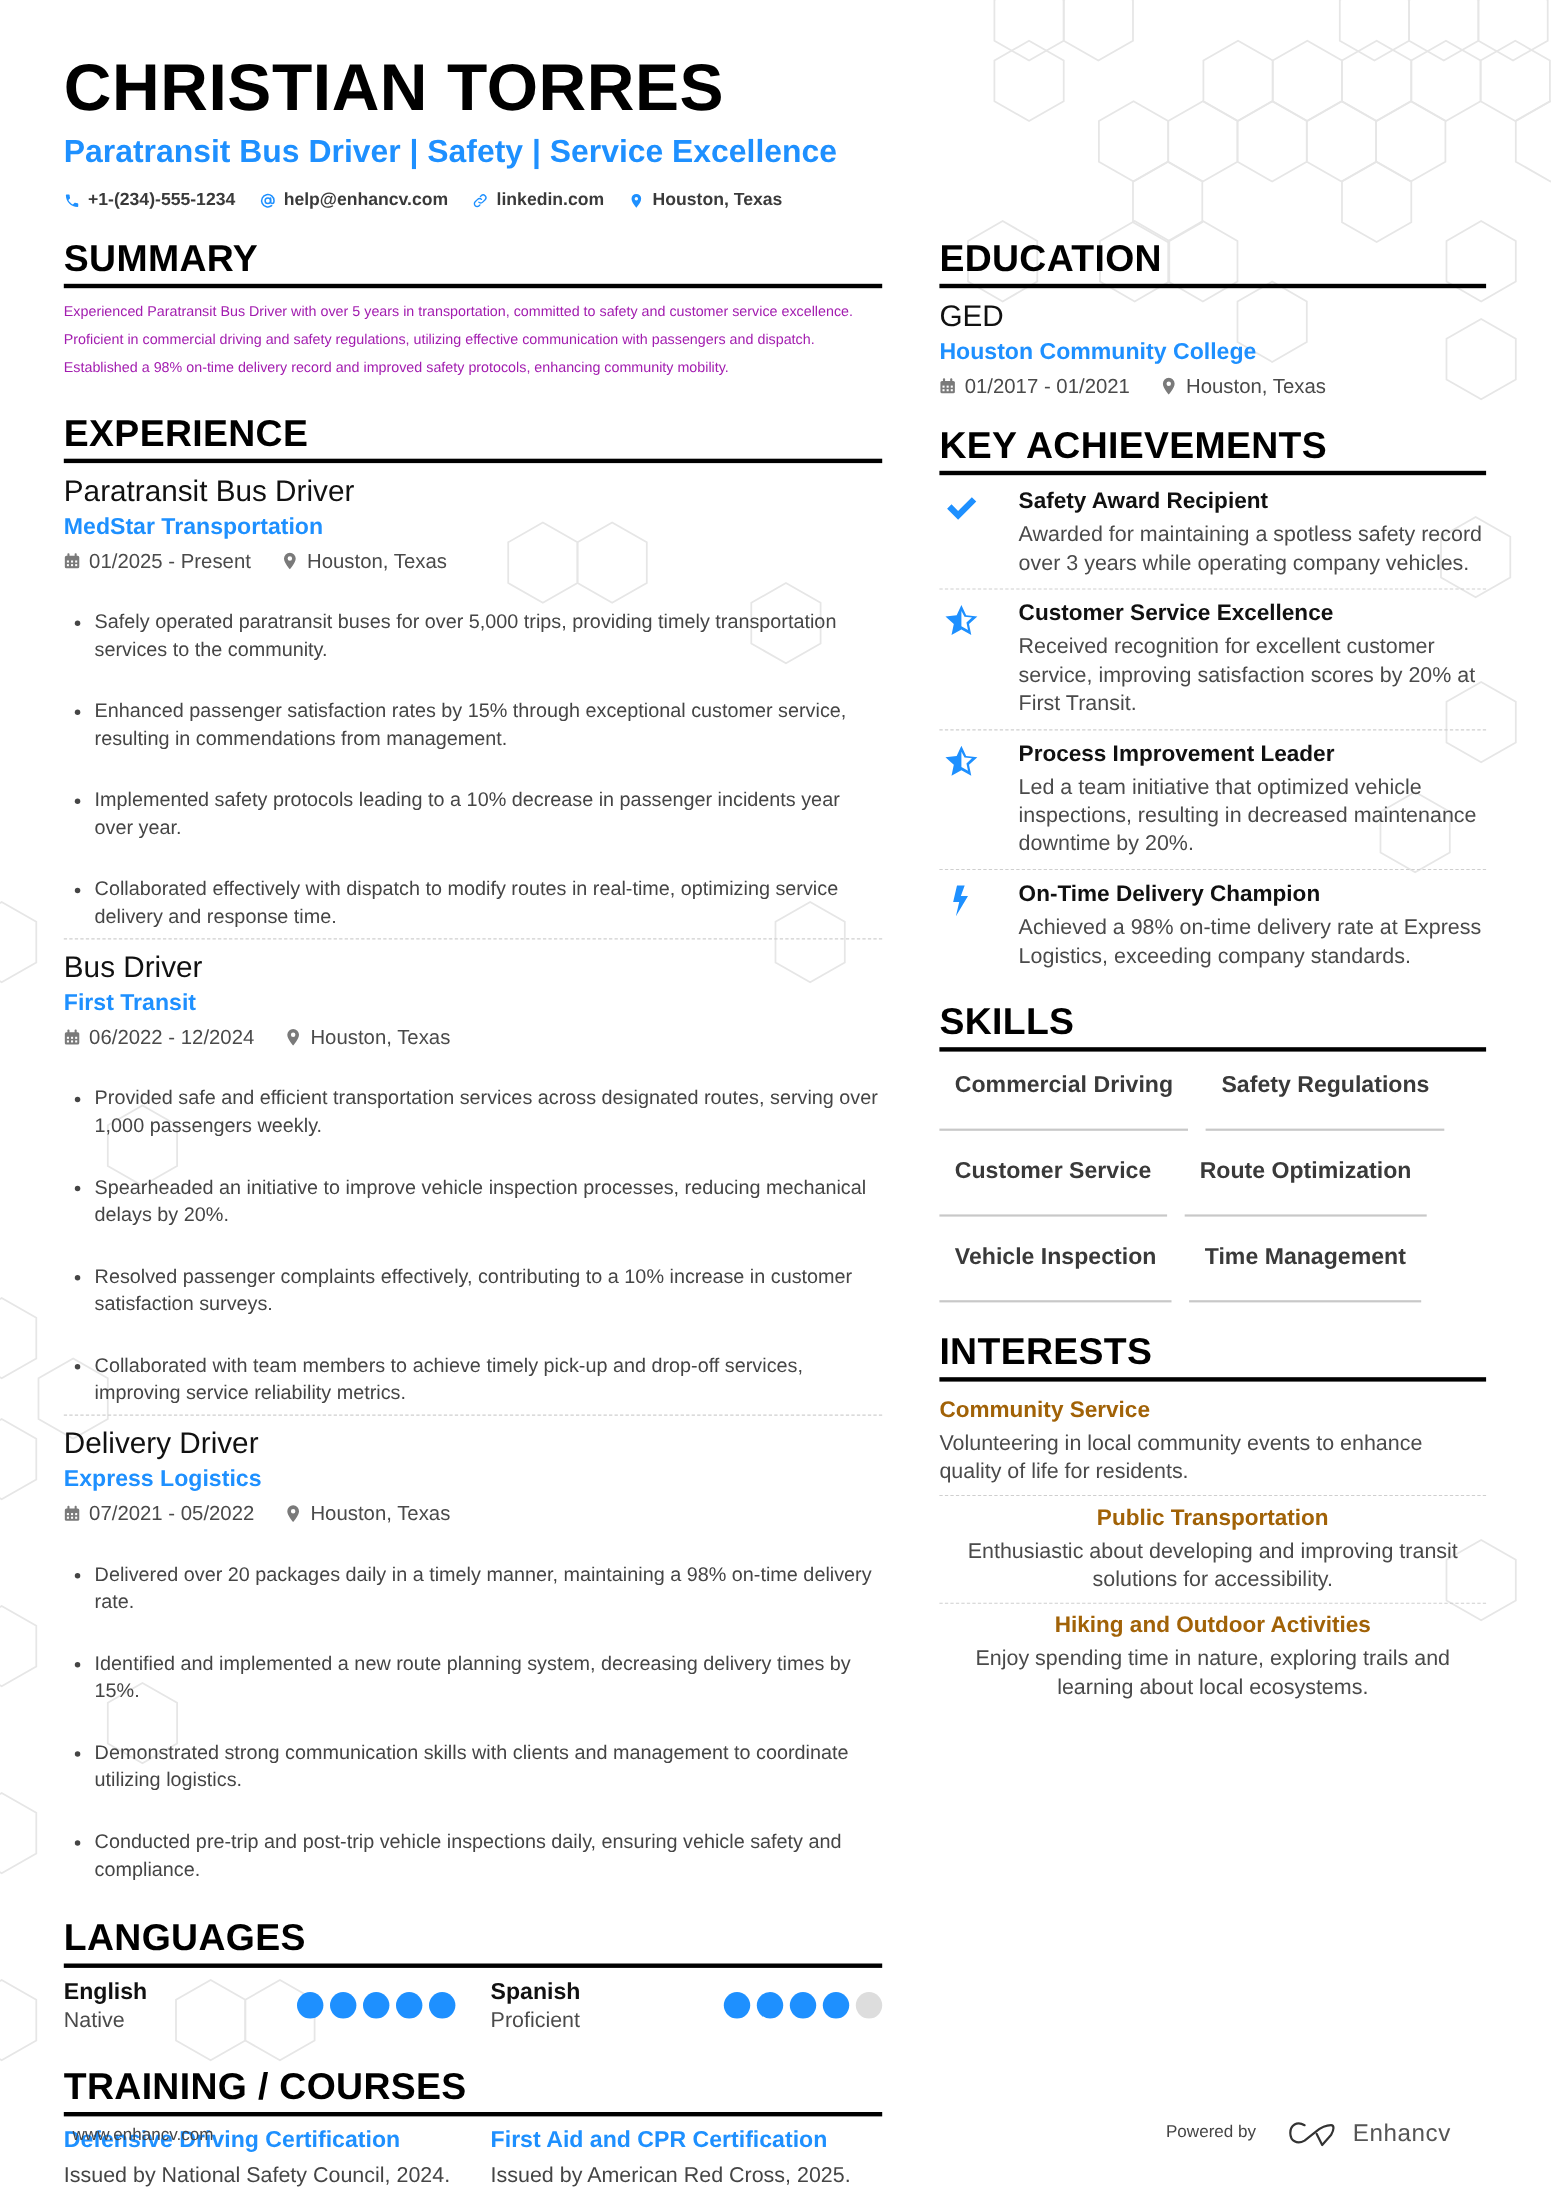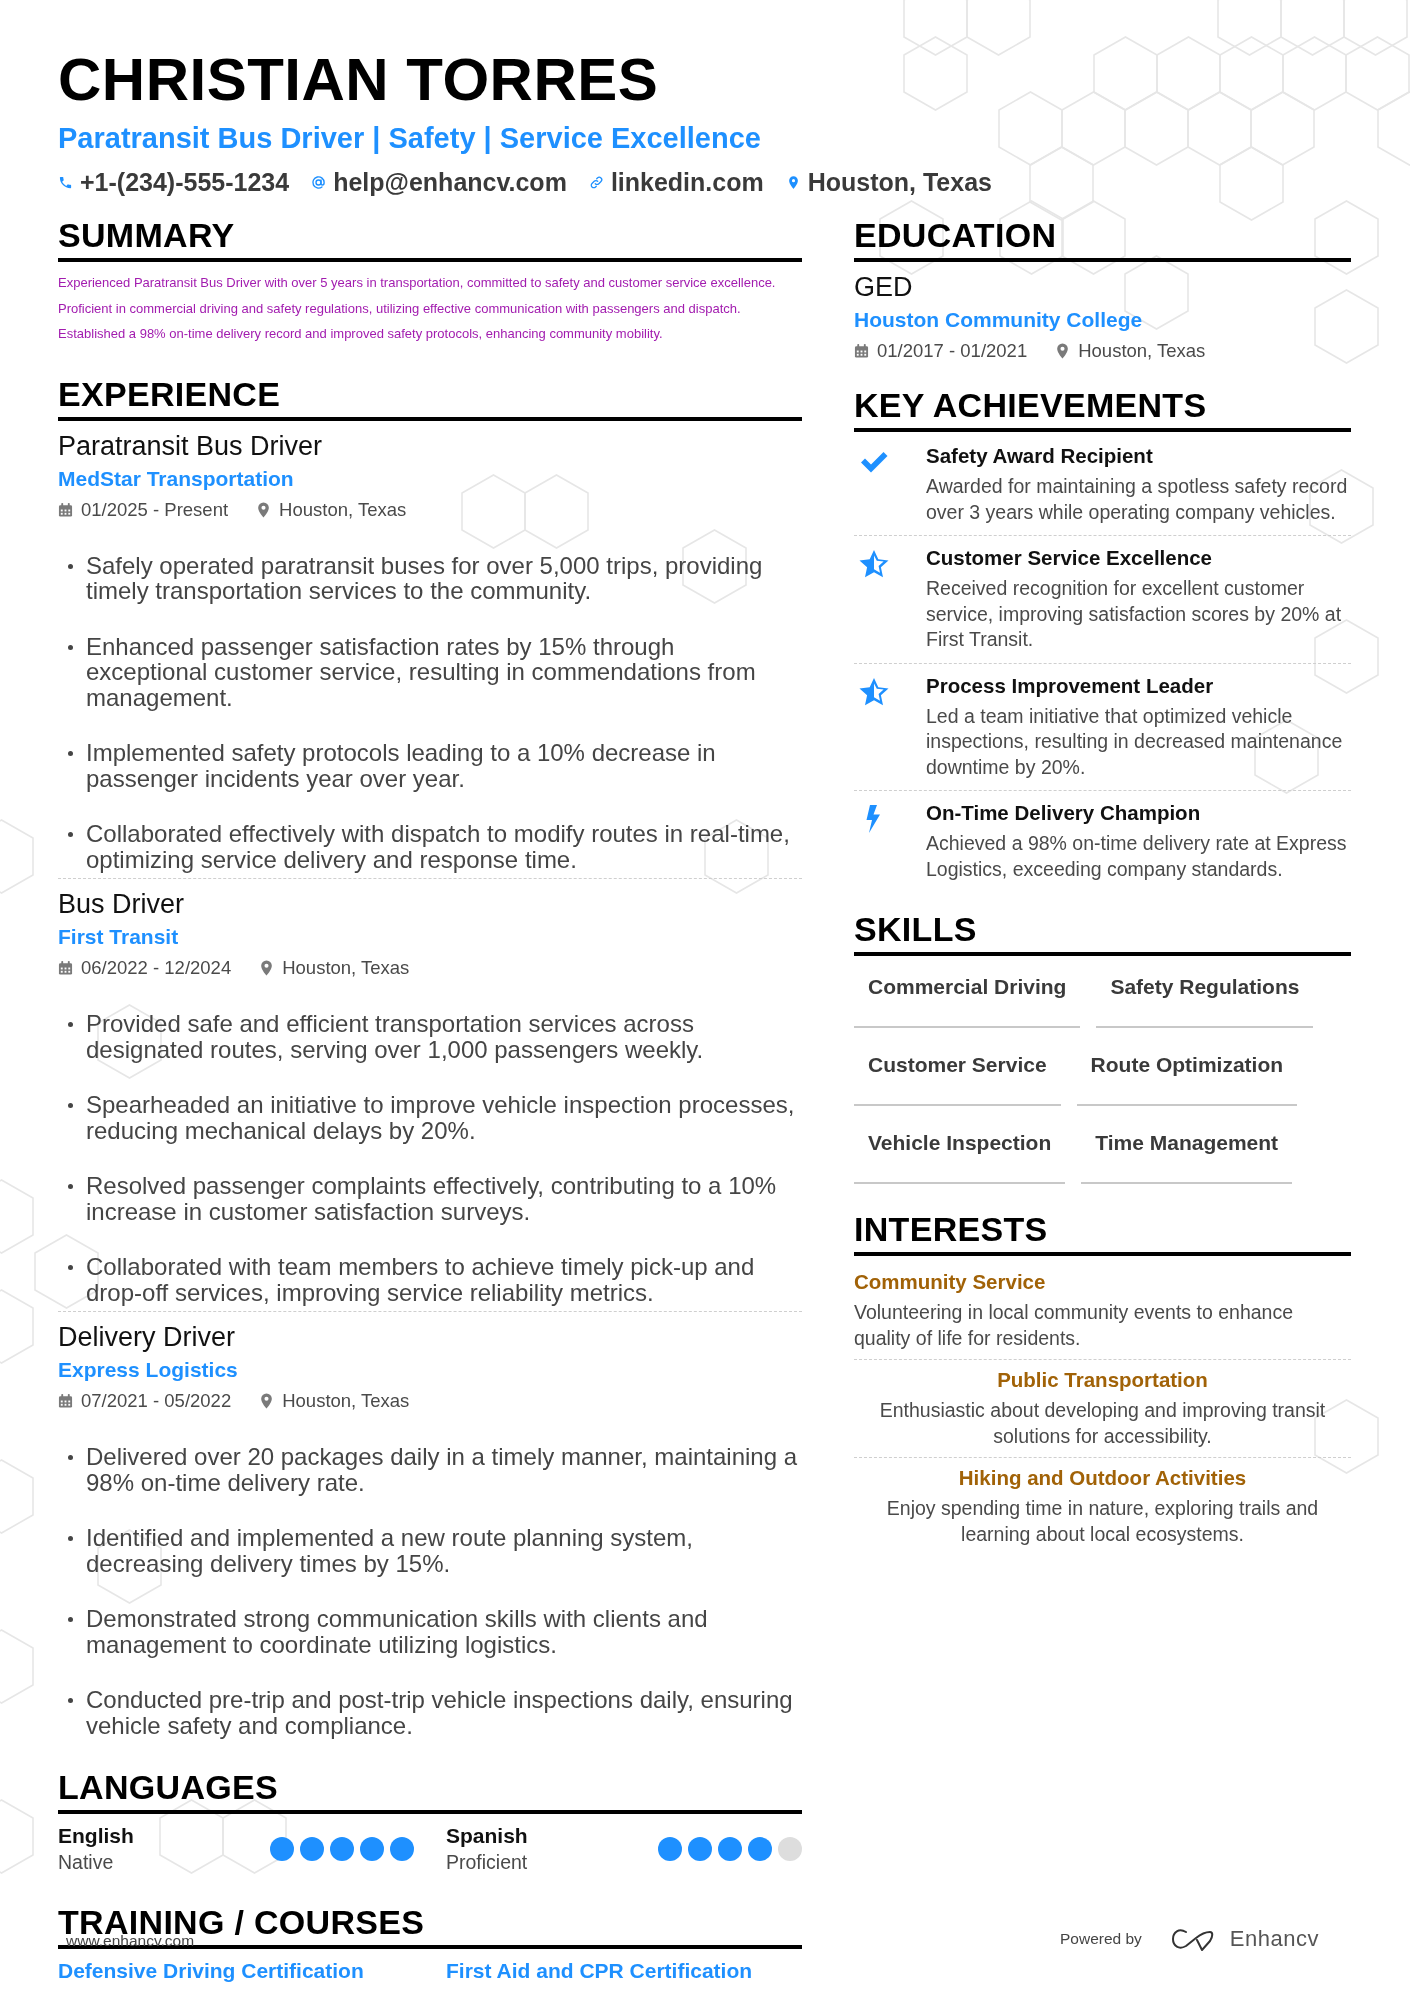"+1-(234)-555-1234" .contacts { font-size: 25px -> 16px }
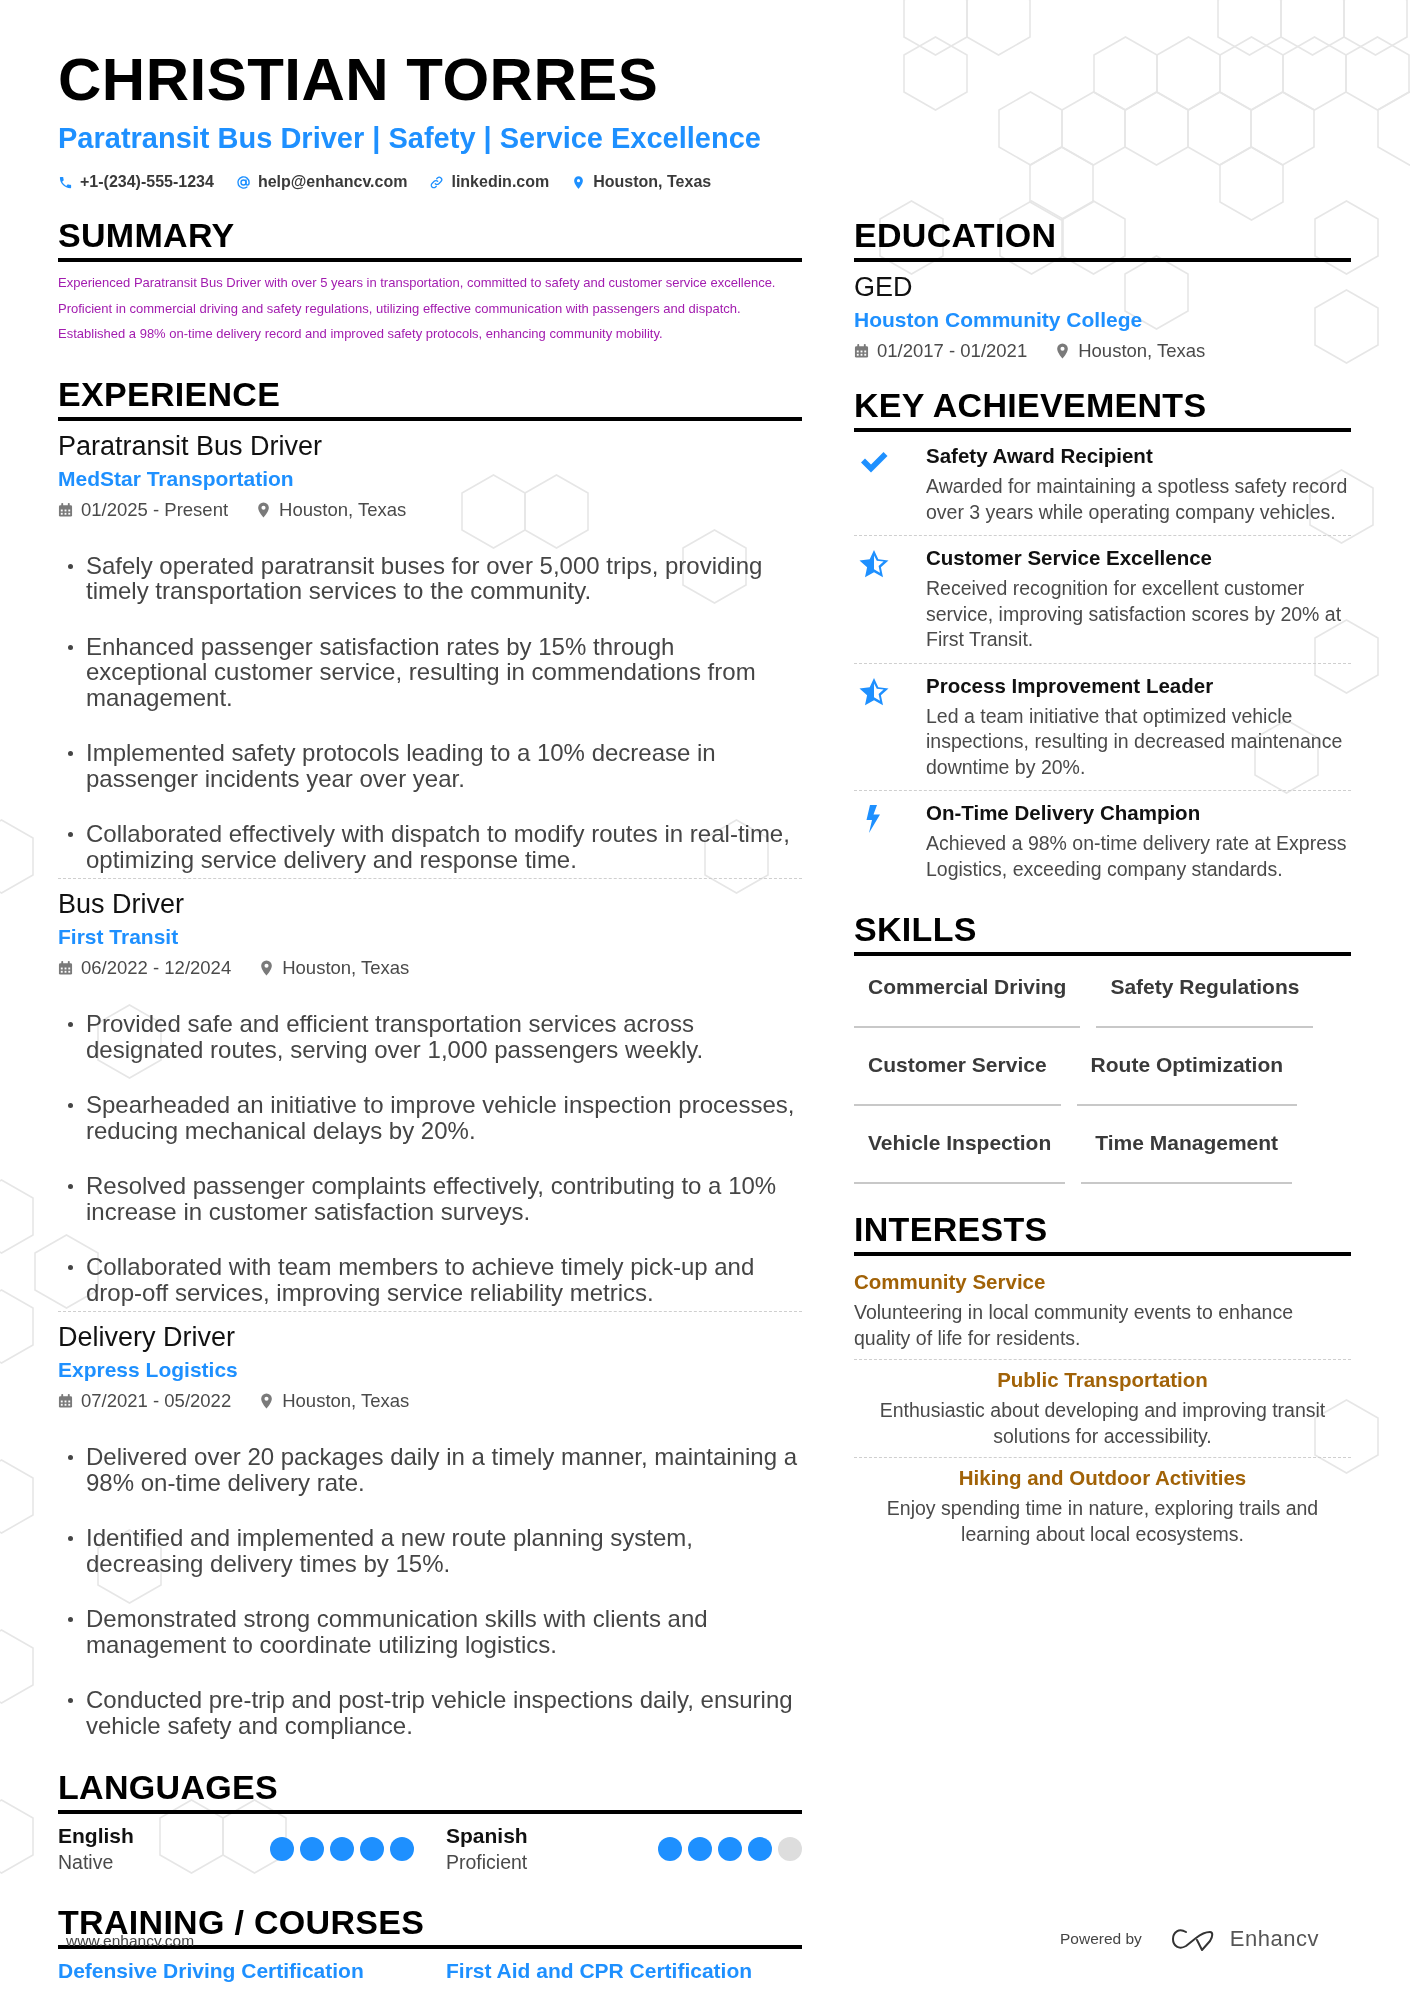"Safely operated paratransit buses for" .bullets li { font-size: 24px -> 18px }
